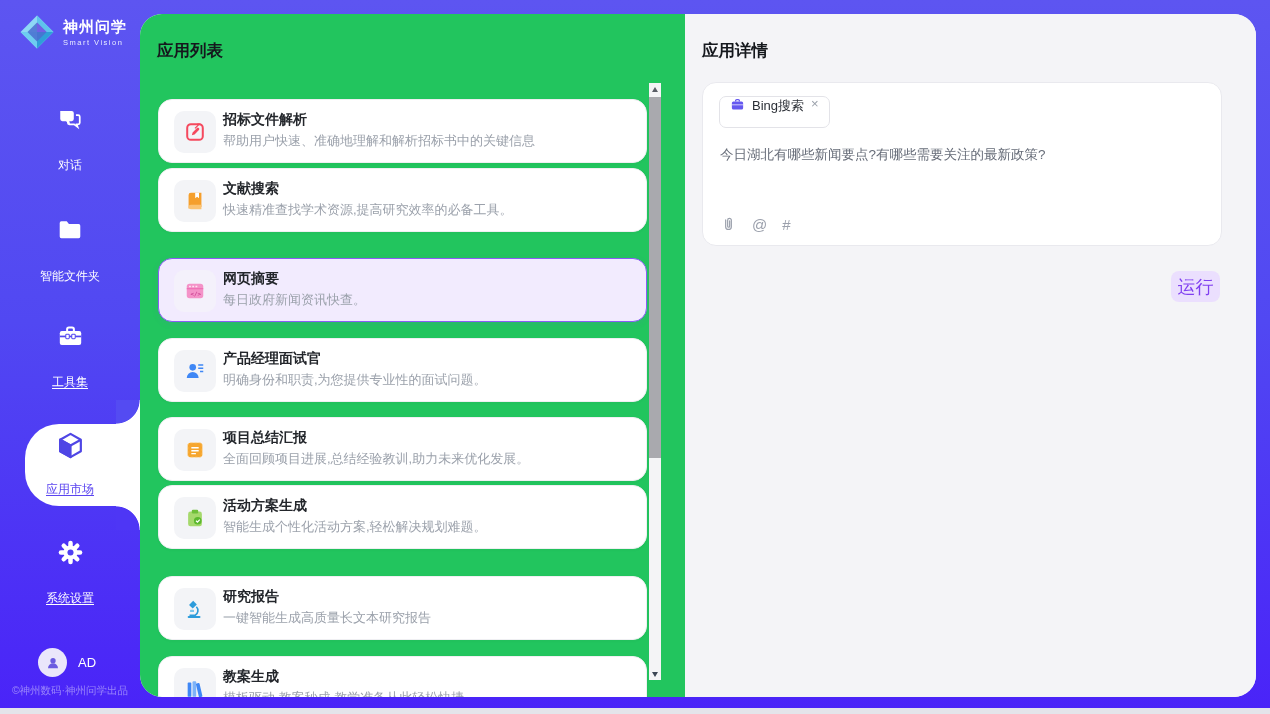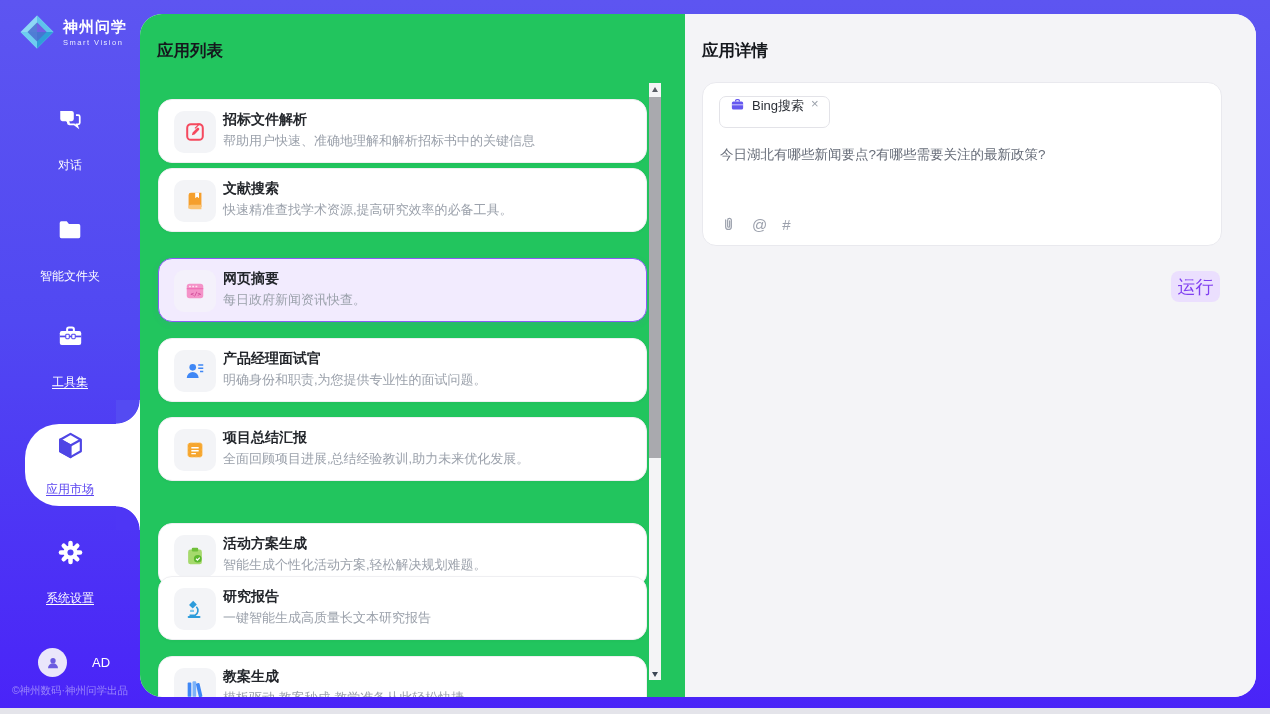"活动方案生成" div.card { top: 509px -> 471px }
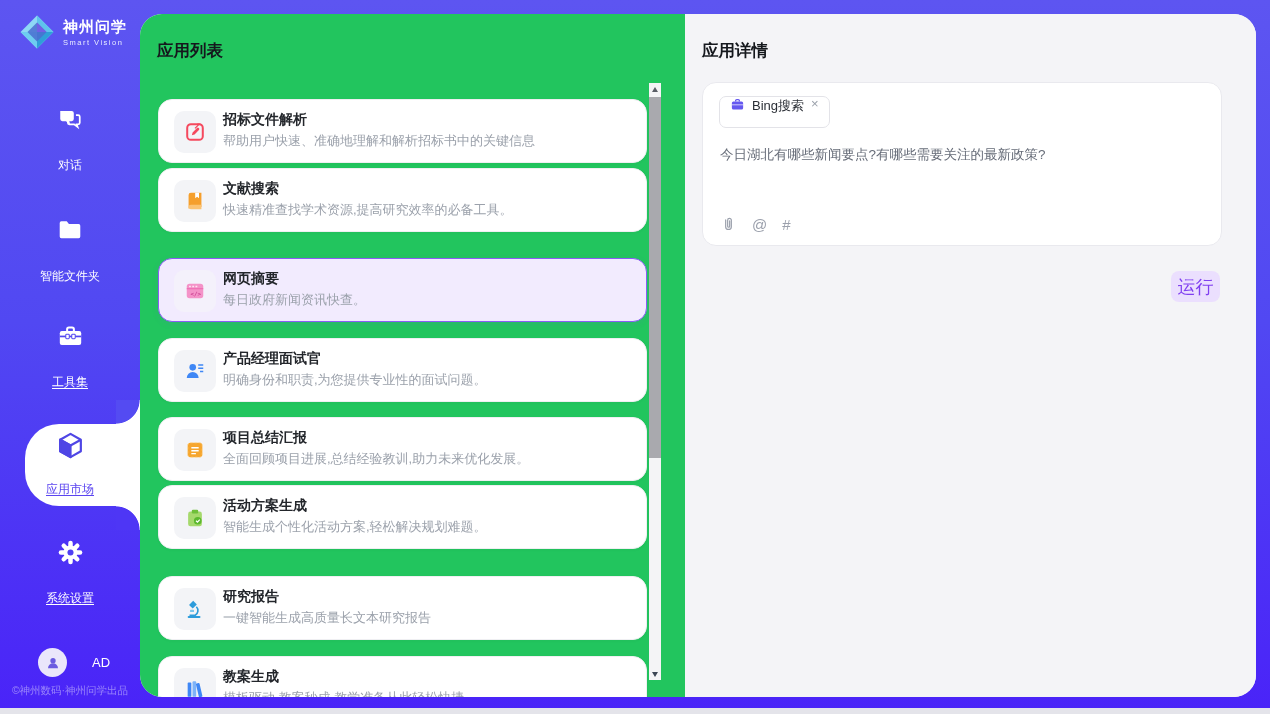"AD" .user-row { gap: 25px -> 11px }
